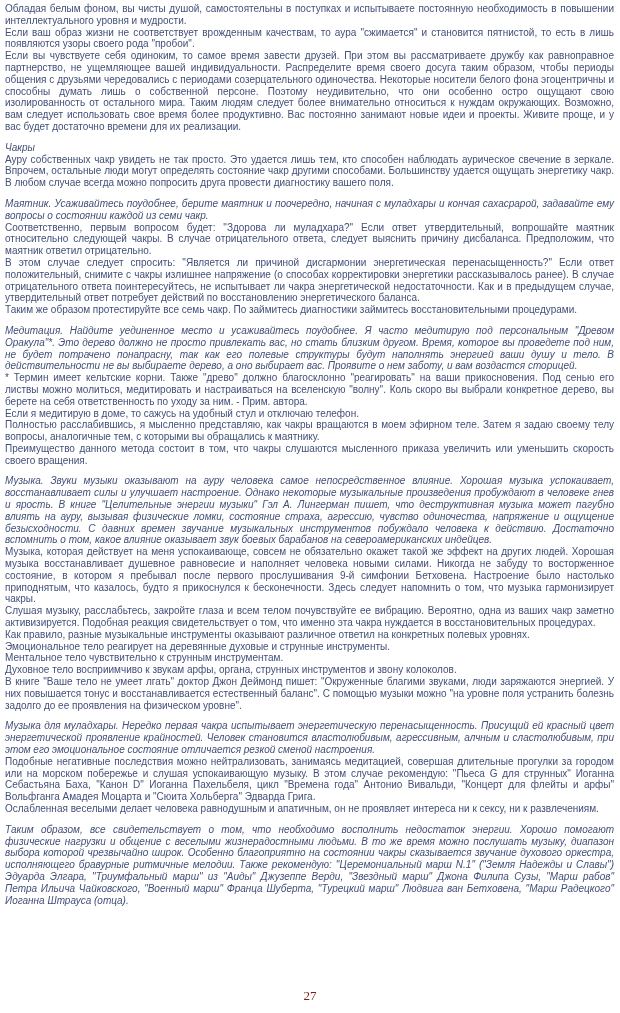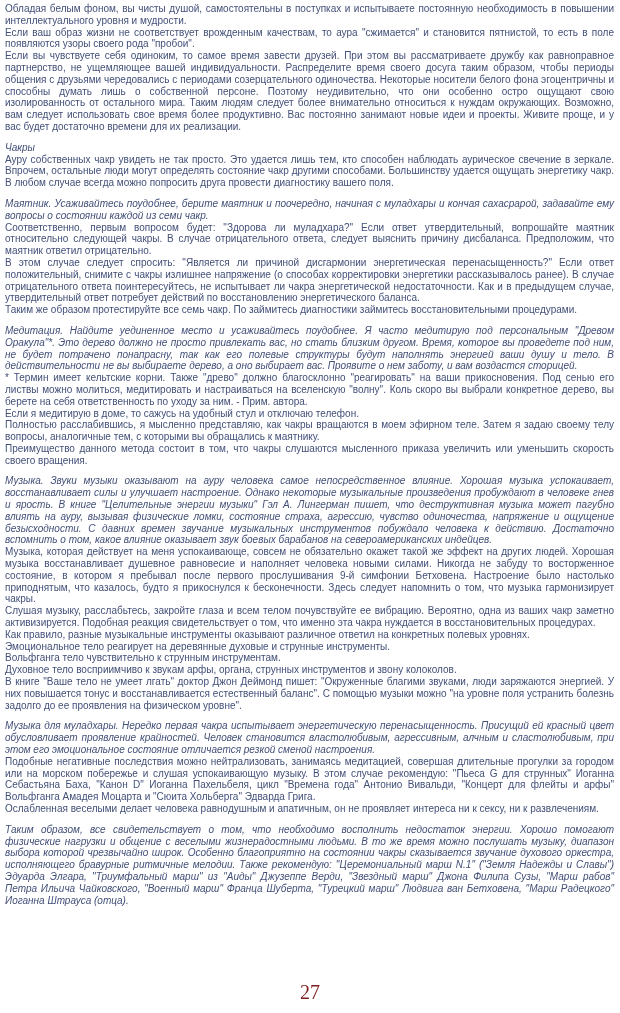"Если ваш образ жизни не" p.para { text: поле -> лишь }
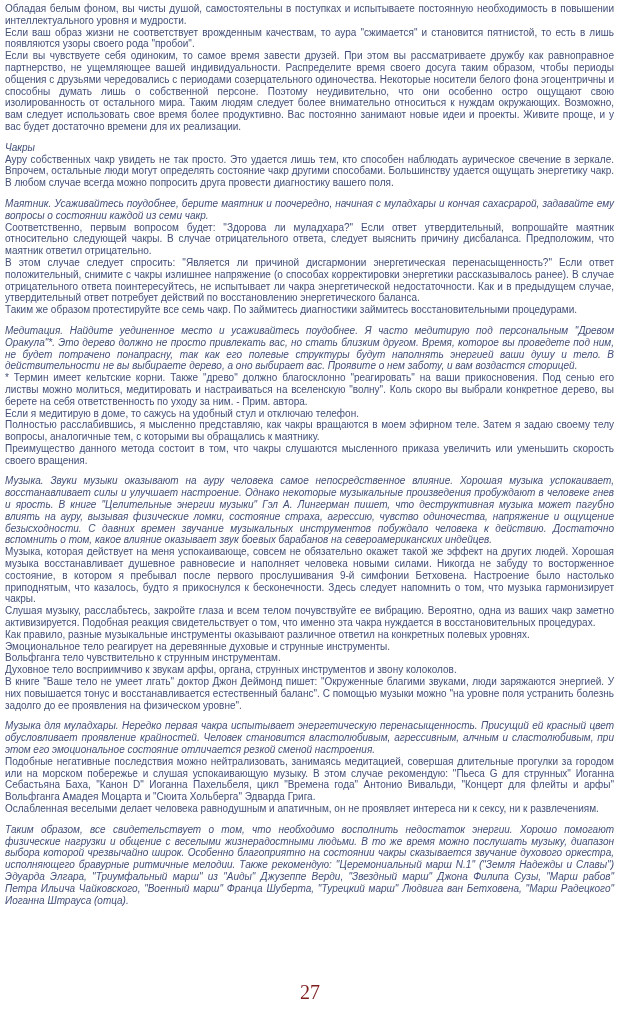"Вольфганга тело чувствительно к струнным" p.para { text: Вольфганга -> Ментальное }
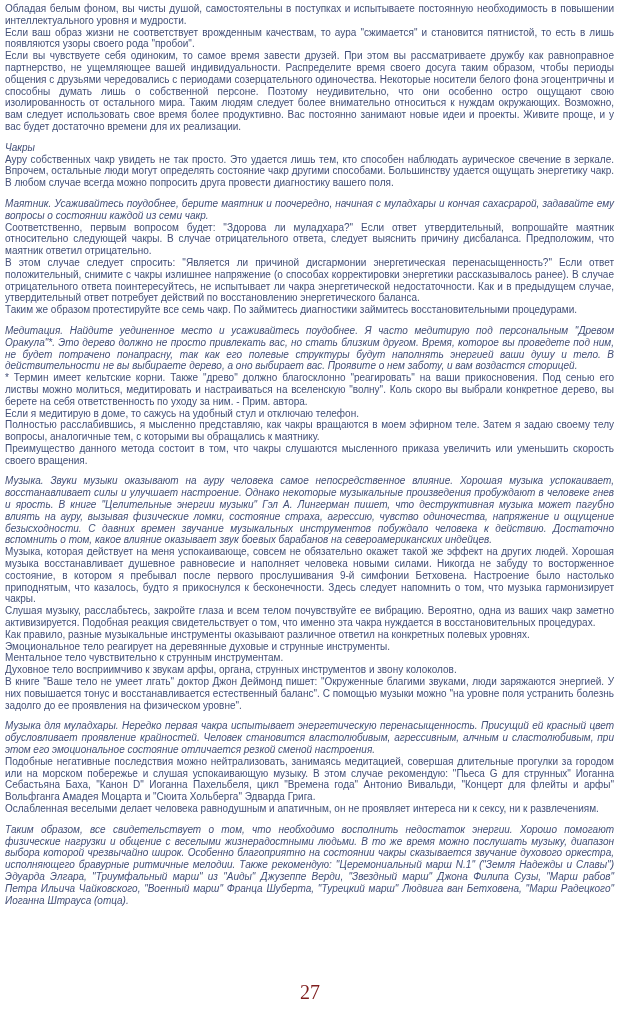"Музыка для муладхары. Нередко первая" p.para { text: обусловливает -> энергетической }
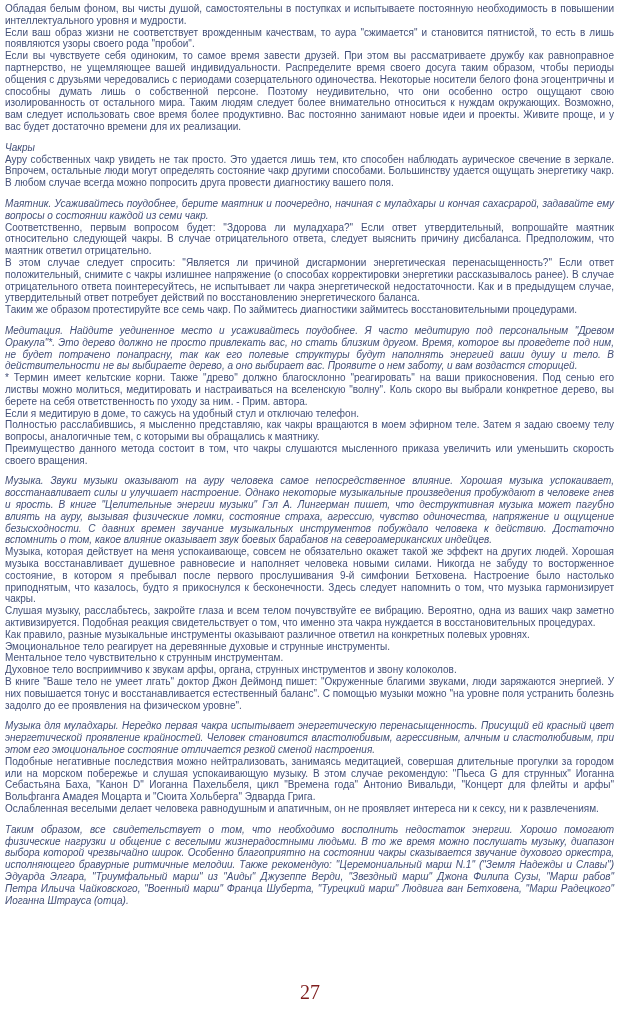"27" .page-number { font-size: 20px -> 13px }
